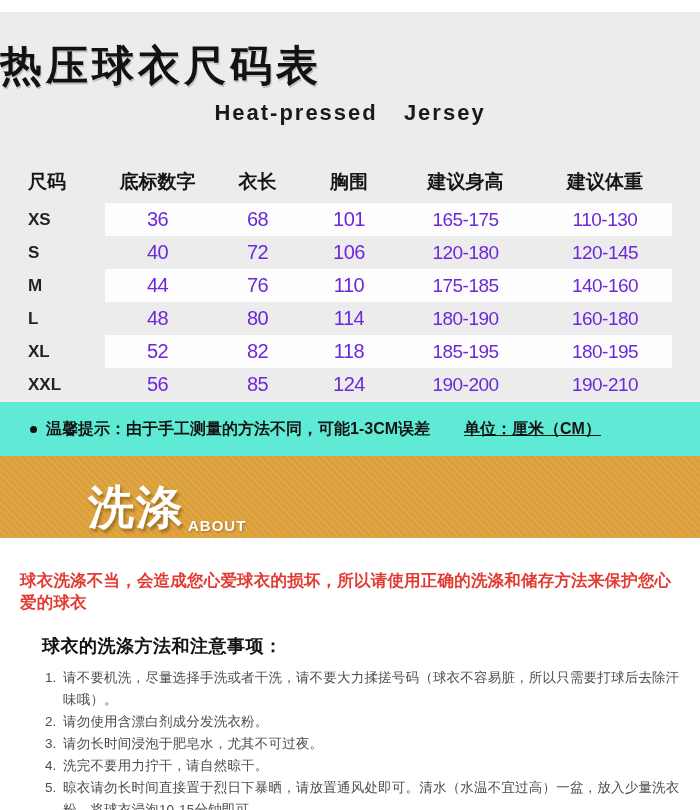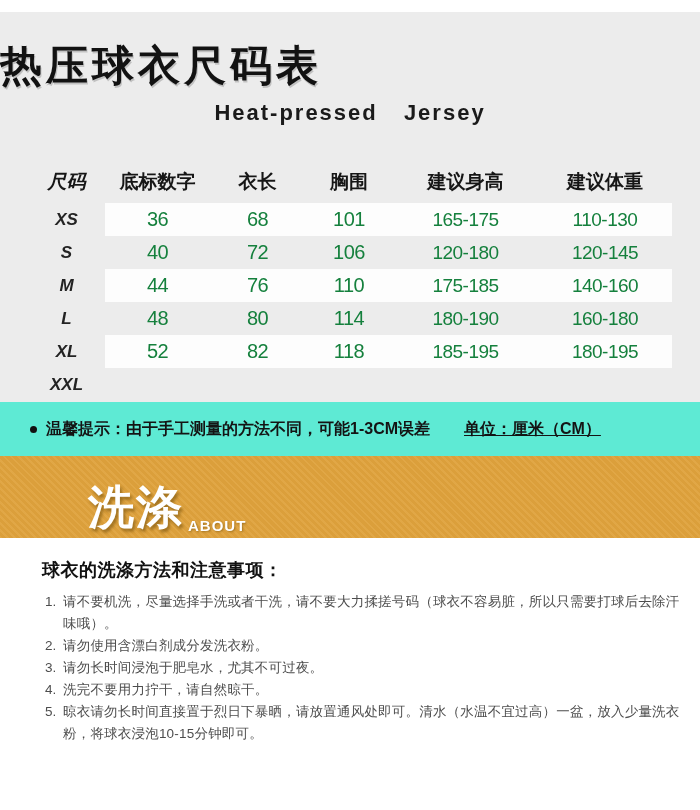"尺码" .c-size { font-style: italic -> none; text-align: center -> left }
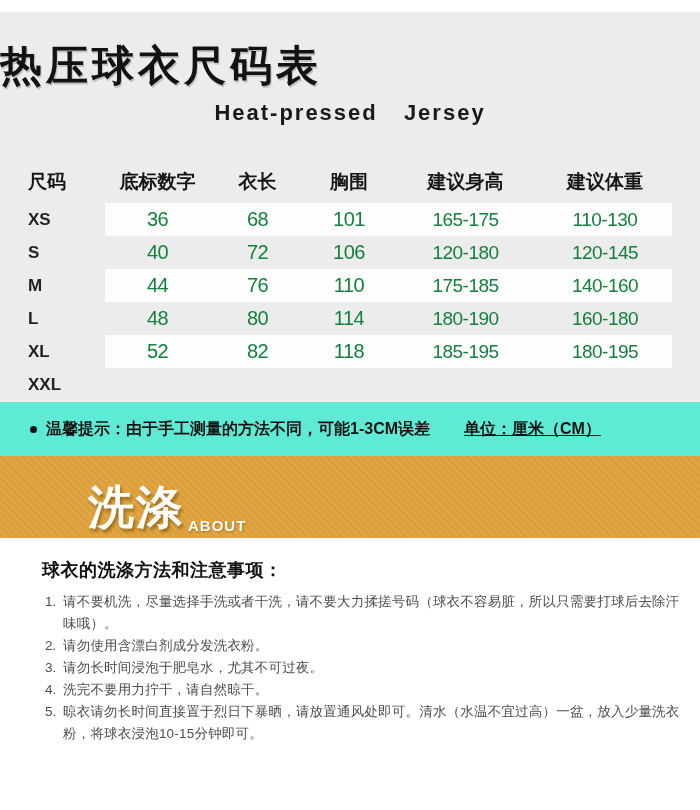"36" .cell { color: #15803d -> #6d28d9 }
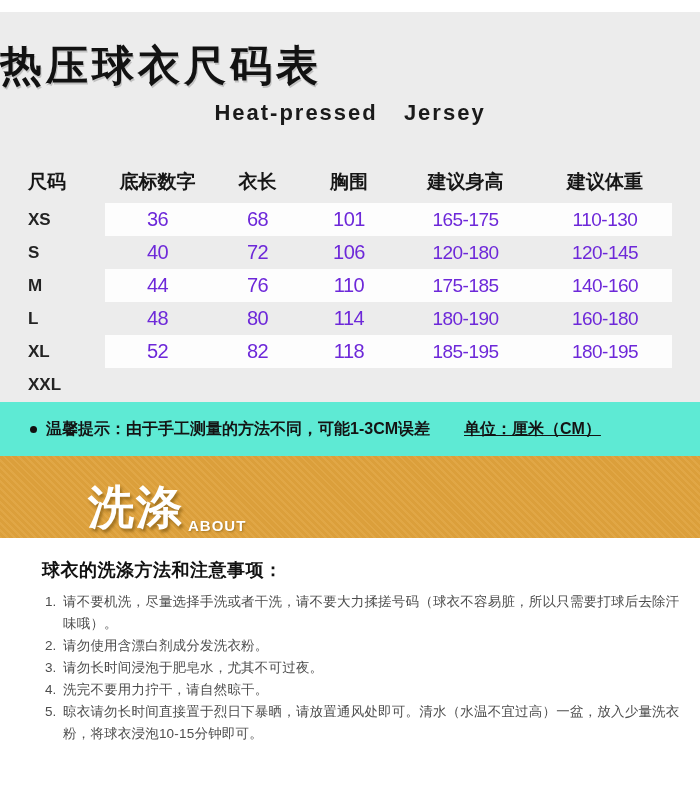"56" div.data-cells { html: none -> <div> <div>56</div> <div>85</div> <div>124</div> <div>190-200</div> <div>190-210</div> </div> }
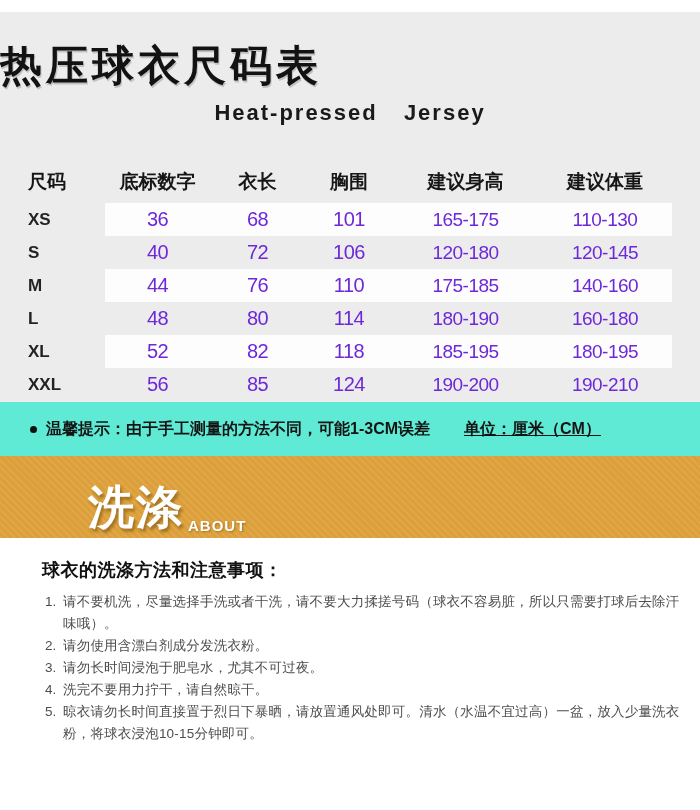"球衣洗涤不当，会造成您心爱球衣的损坏，所以请使用正确的洗涤和储存方法来保护您心爱" div.warning-line { html: none -> <div>球衣洗涤不当，会造成您心爱球衣的损坏，所以请使用正确的洗涤和储存方法来保护您心爱的球衣</div> }
